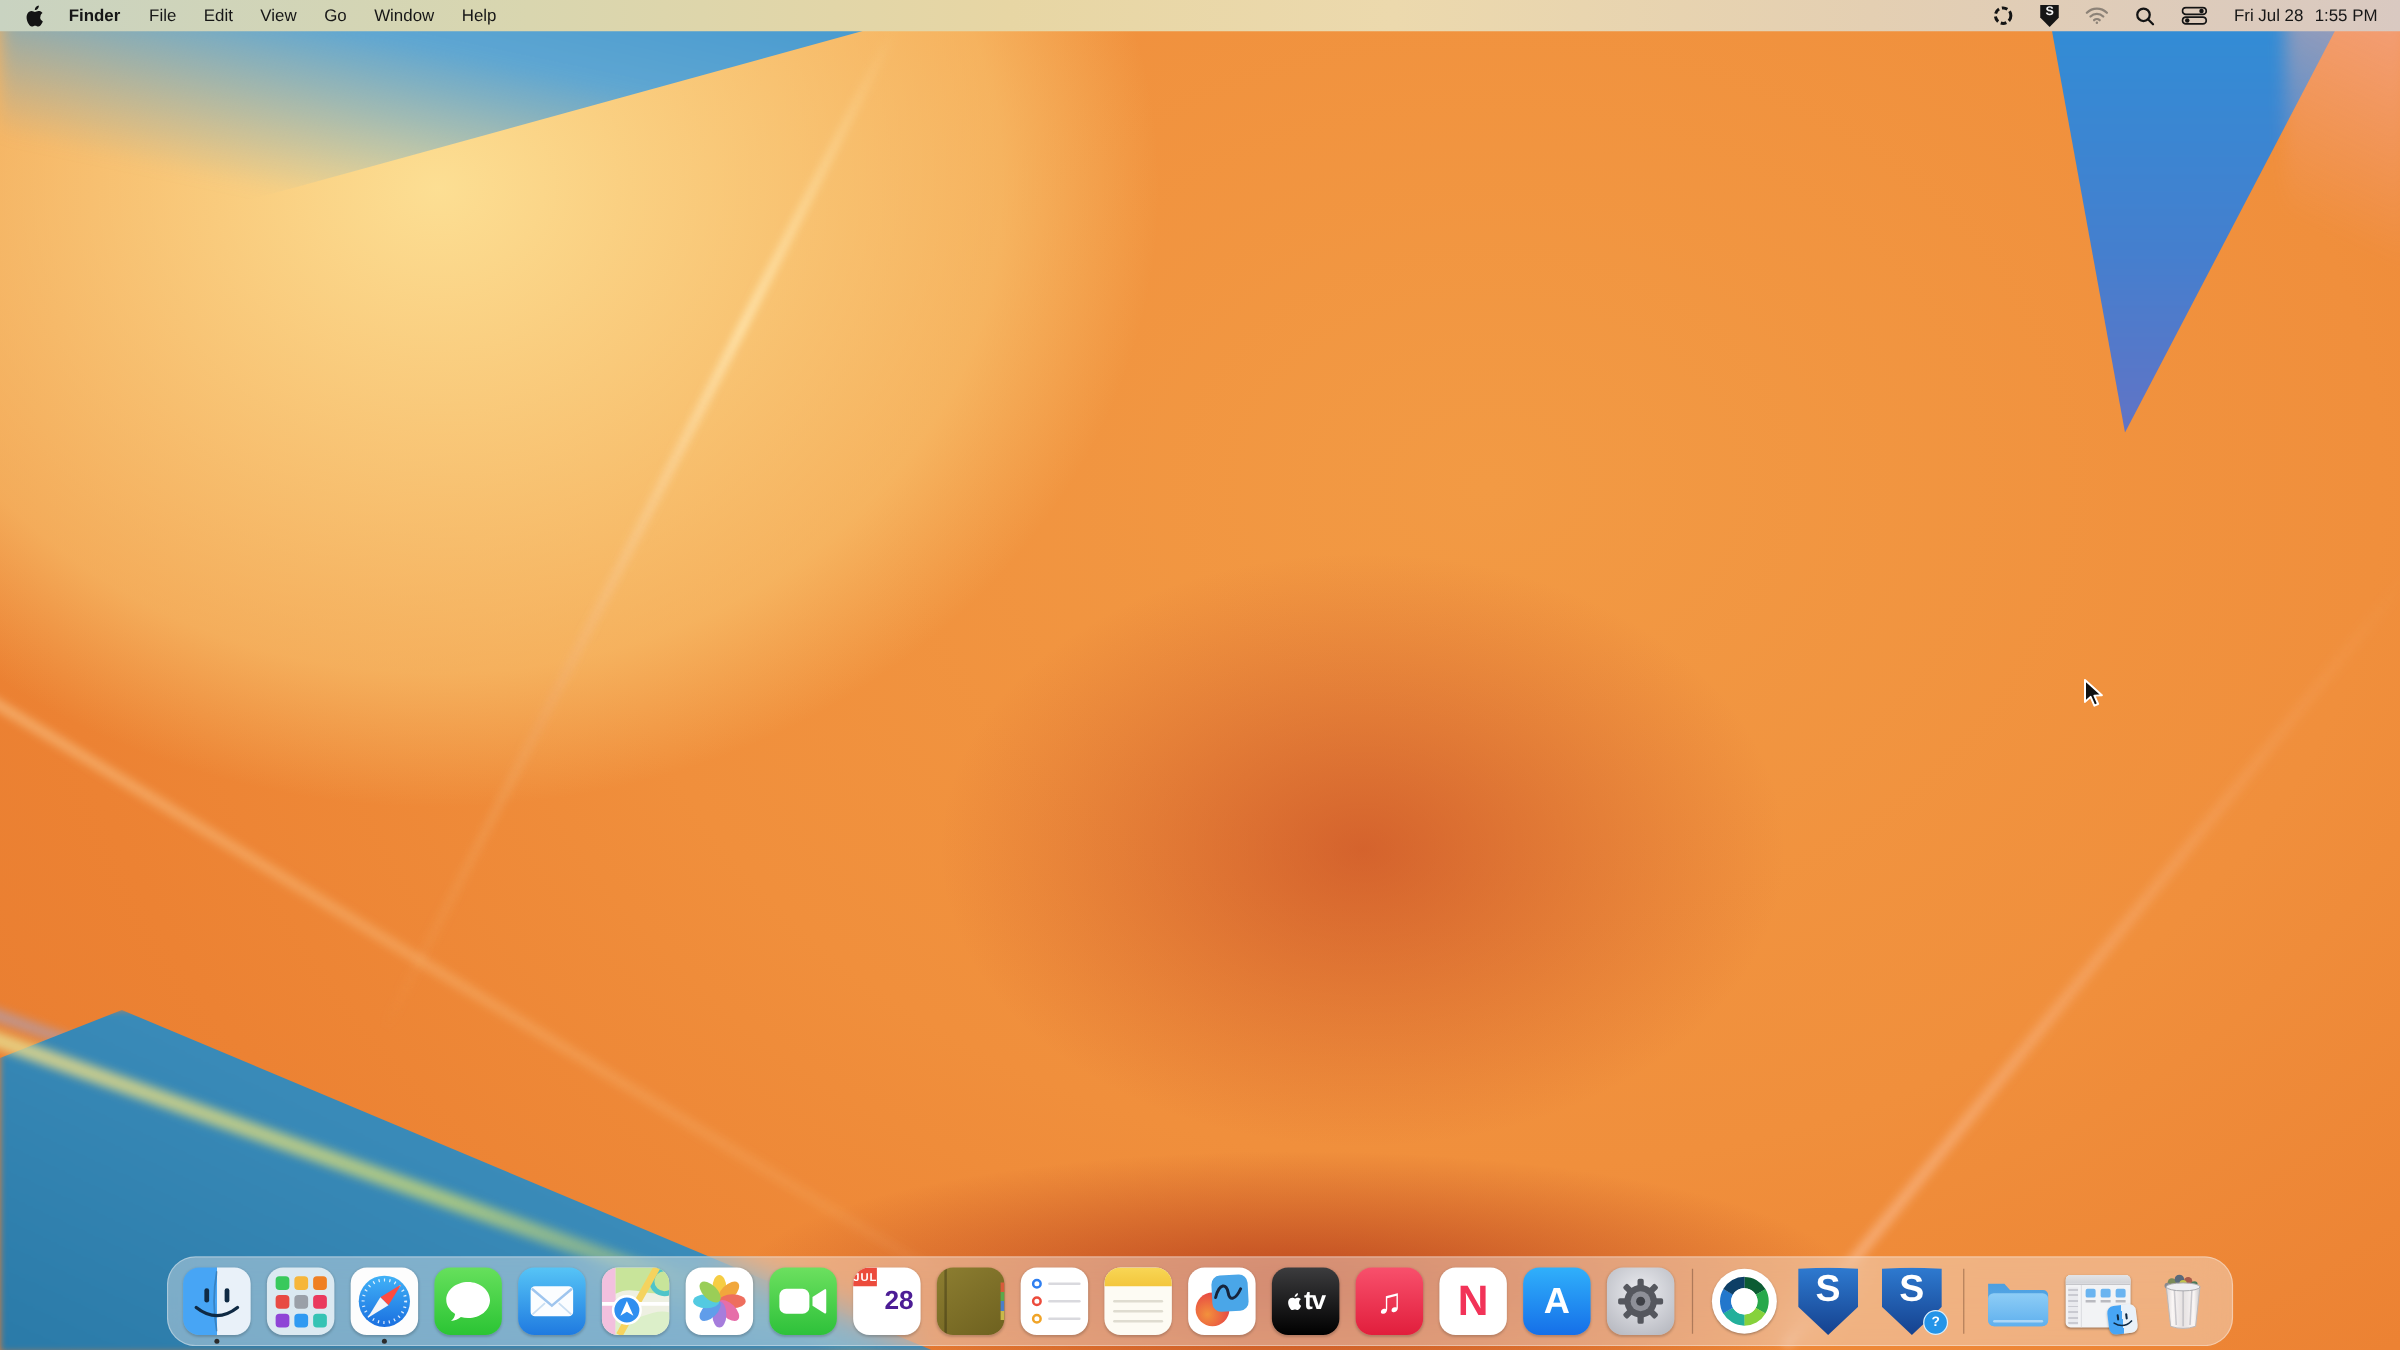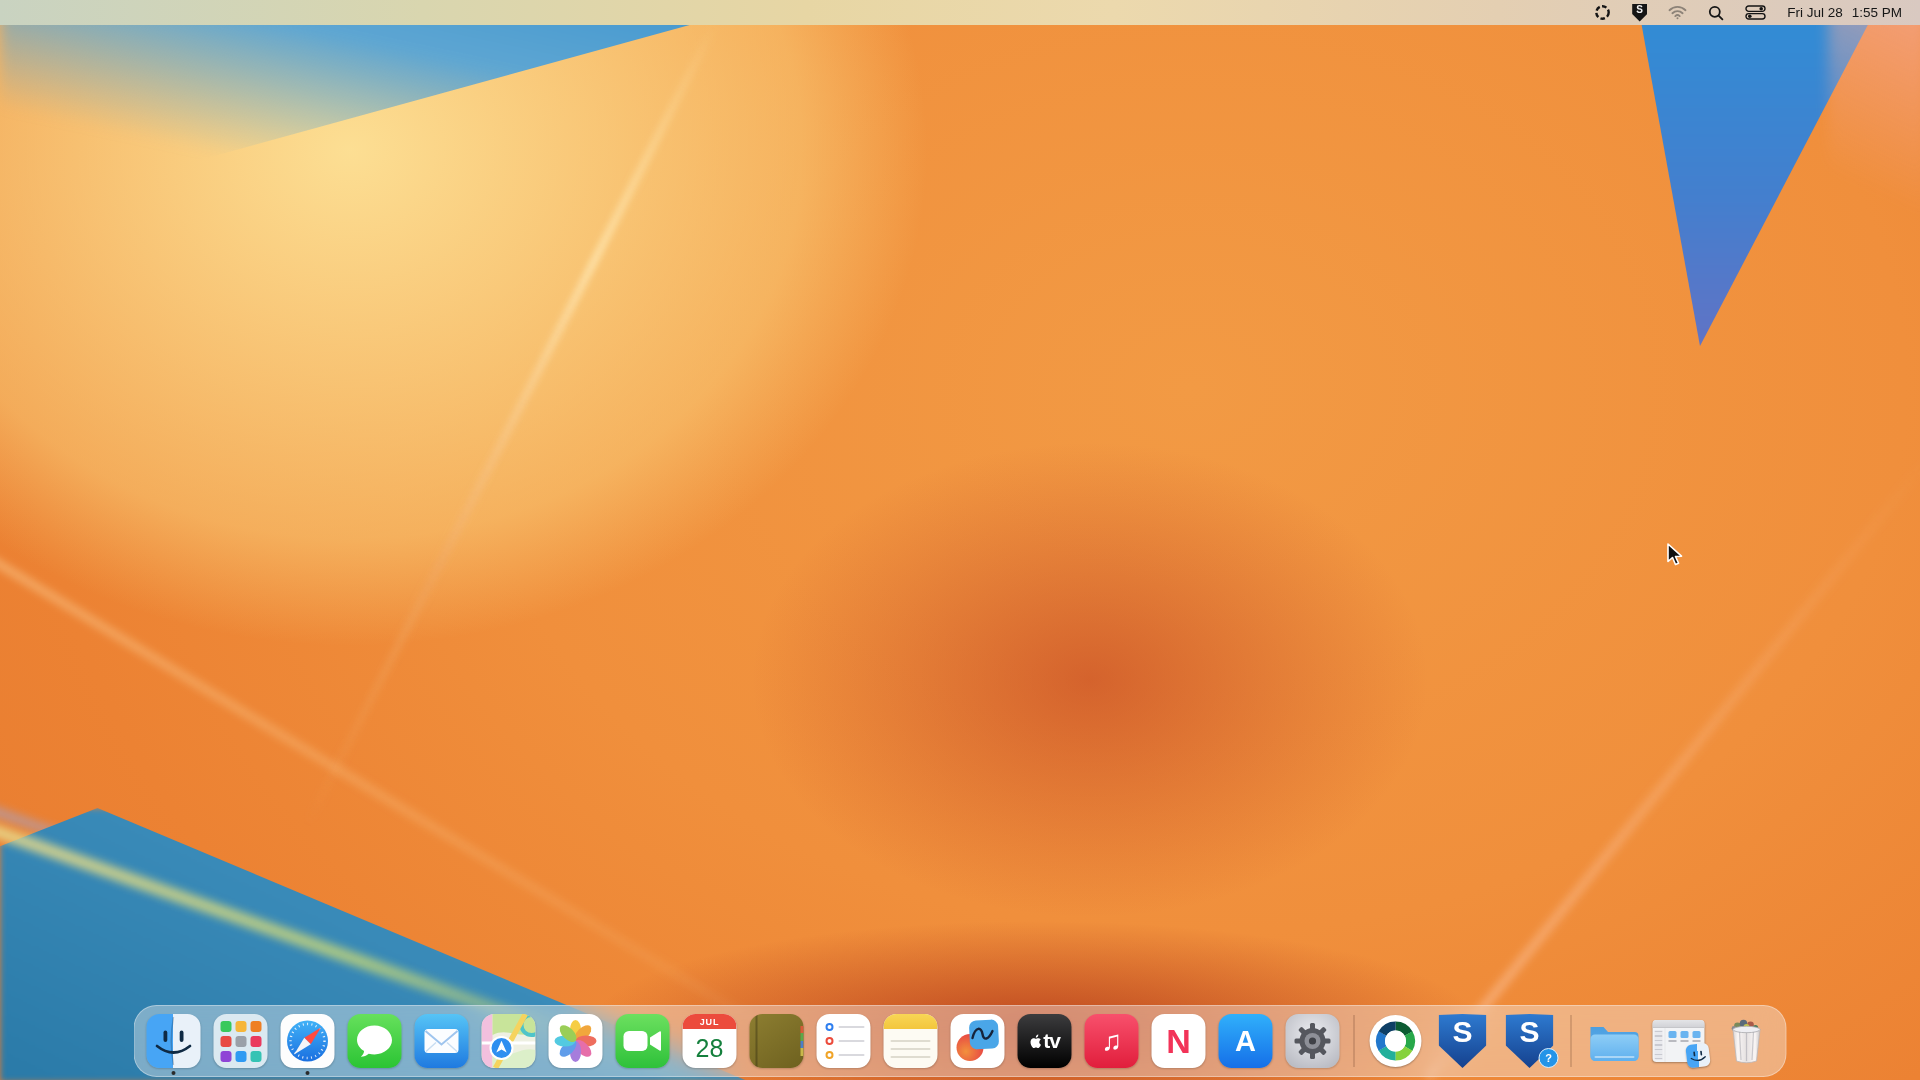"Finder" div.mb-left { html: none -> <div> <span> <svg> <path></path> <path></path> </svg> </span> <span>Finder</span> <span>File</span> <span>Edit</span> <span>View</span> <span>Go</span> <span>Window</span> <span>Help</span> </div> }
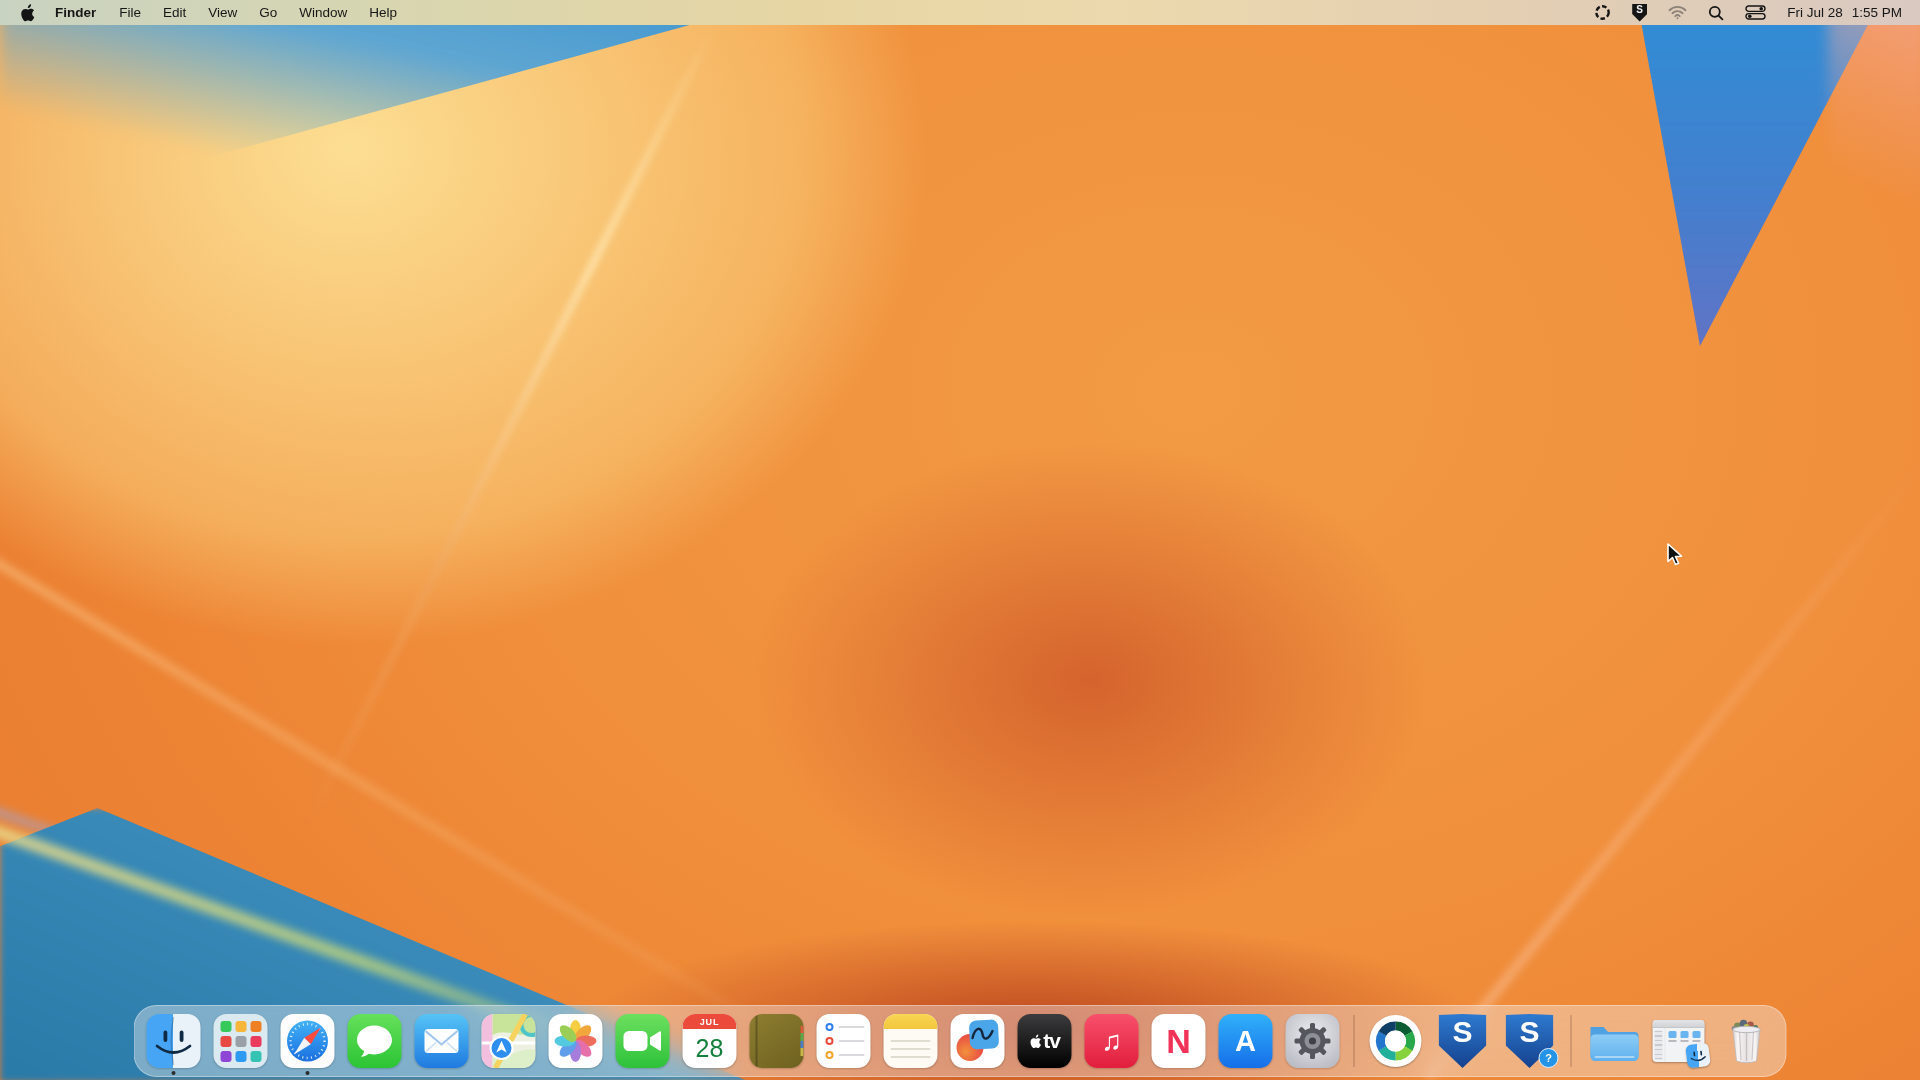"JUL" .ic-cal { flex-direction: column -> row }
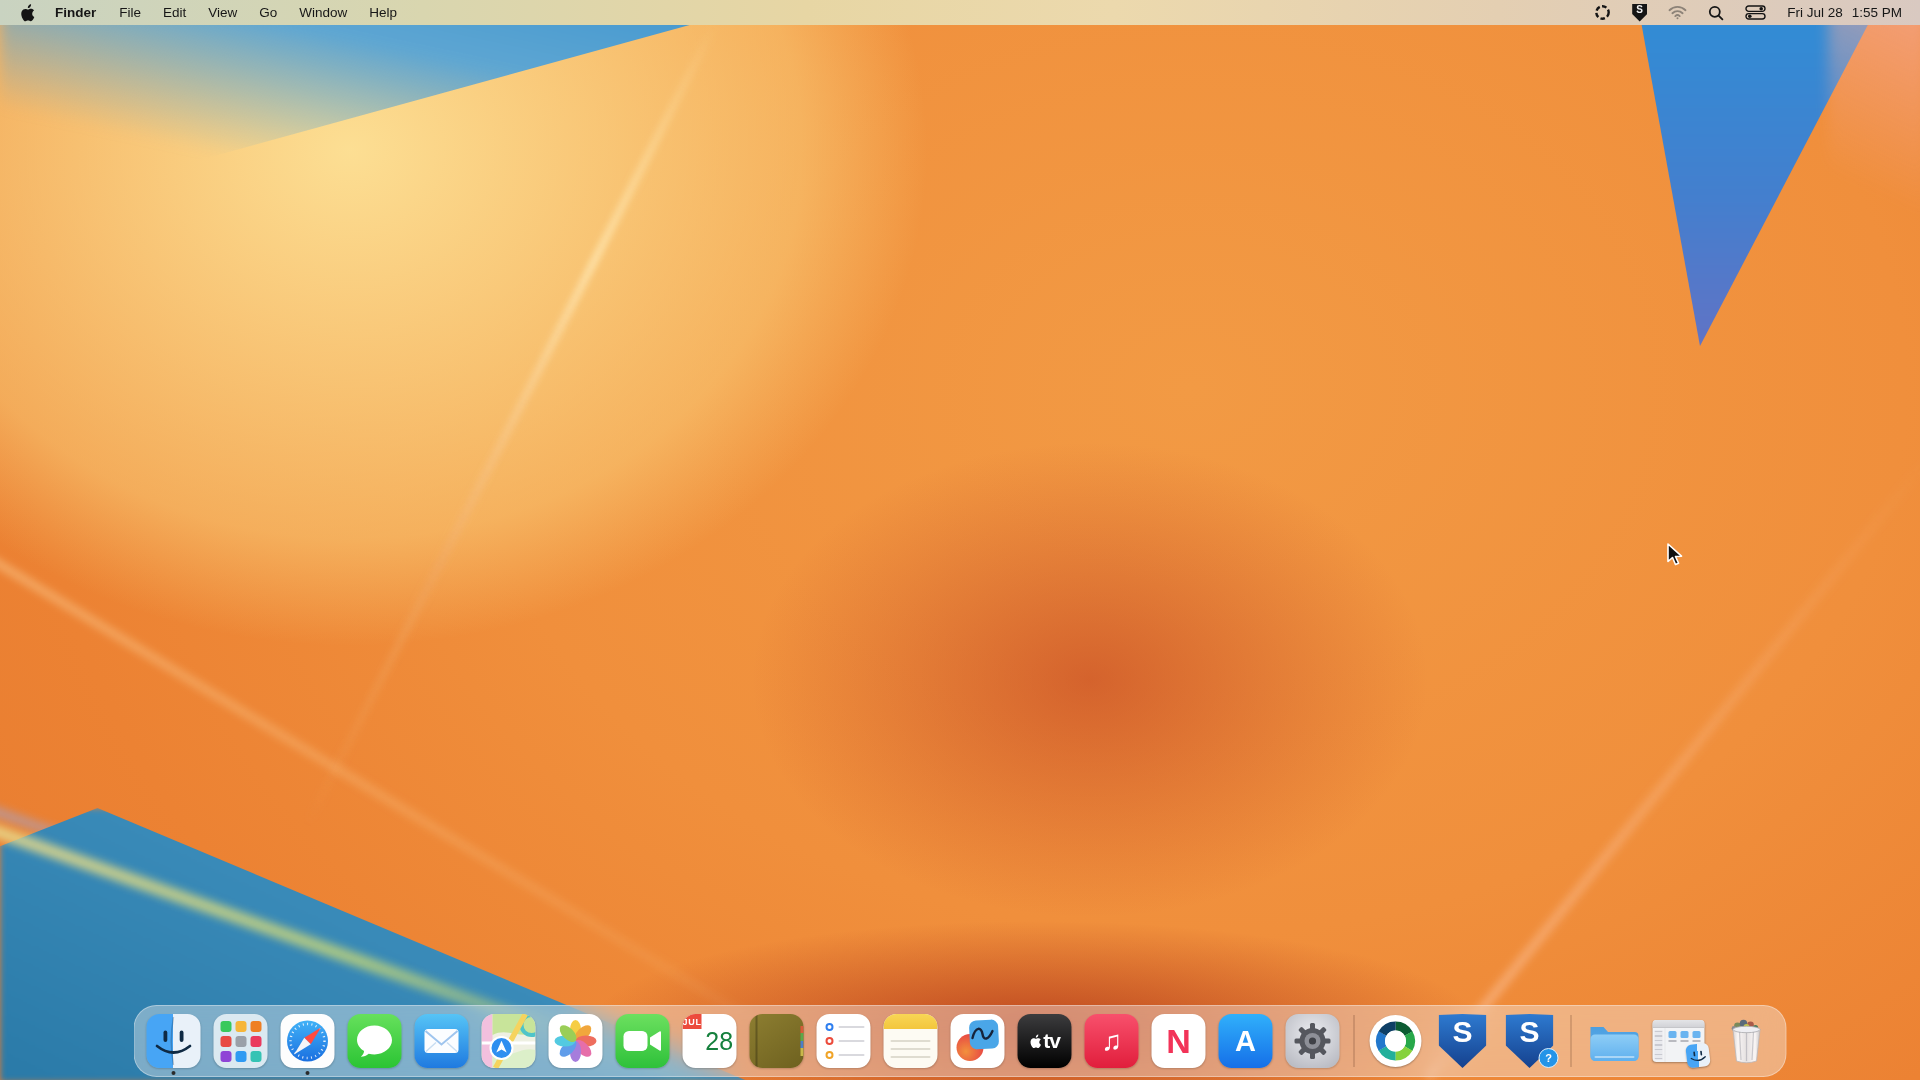"28" .cal-day { color: #15803d -> #4c1d95; font-size: 25px -> 21px; font-weight: 400 -> 700 }
